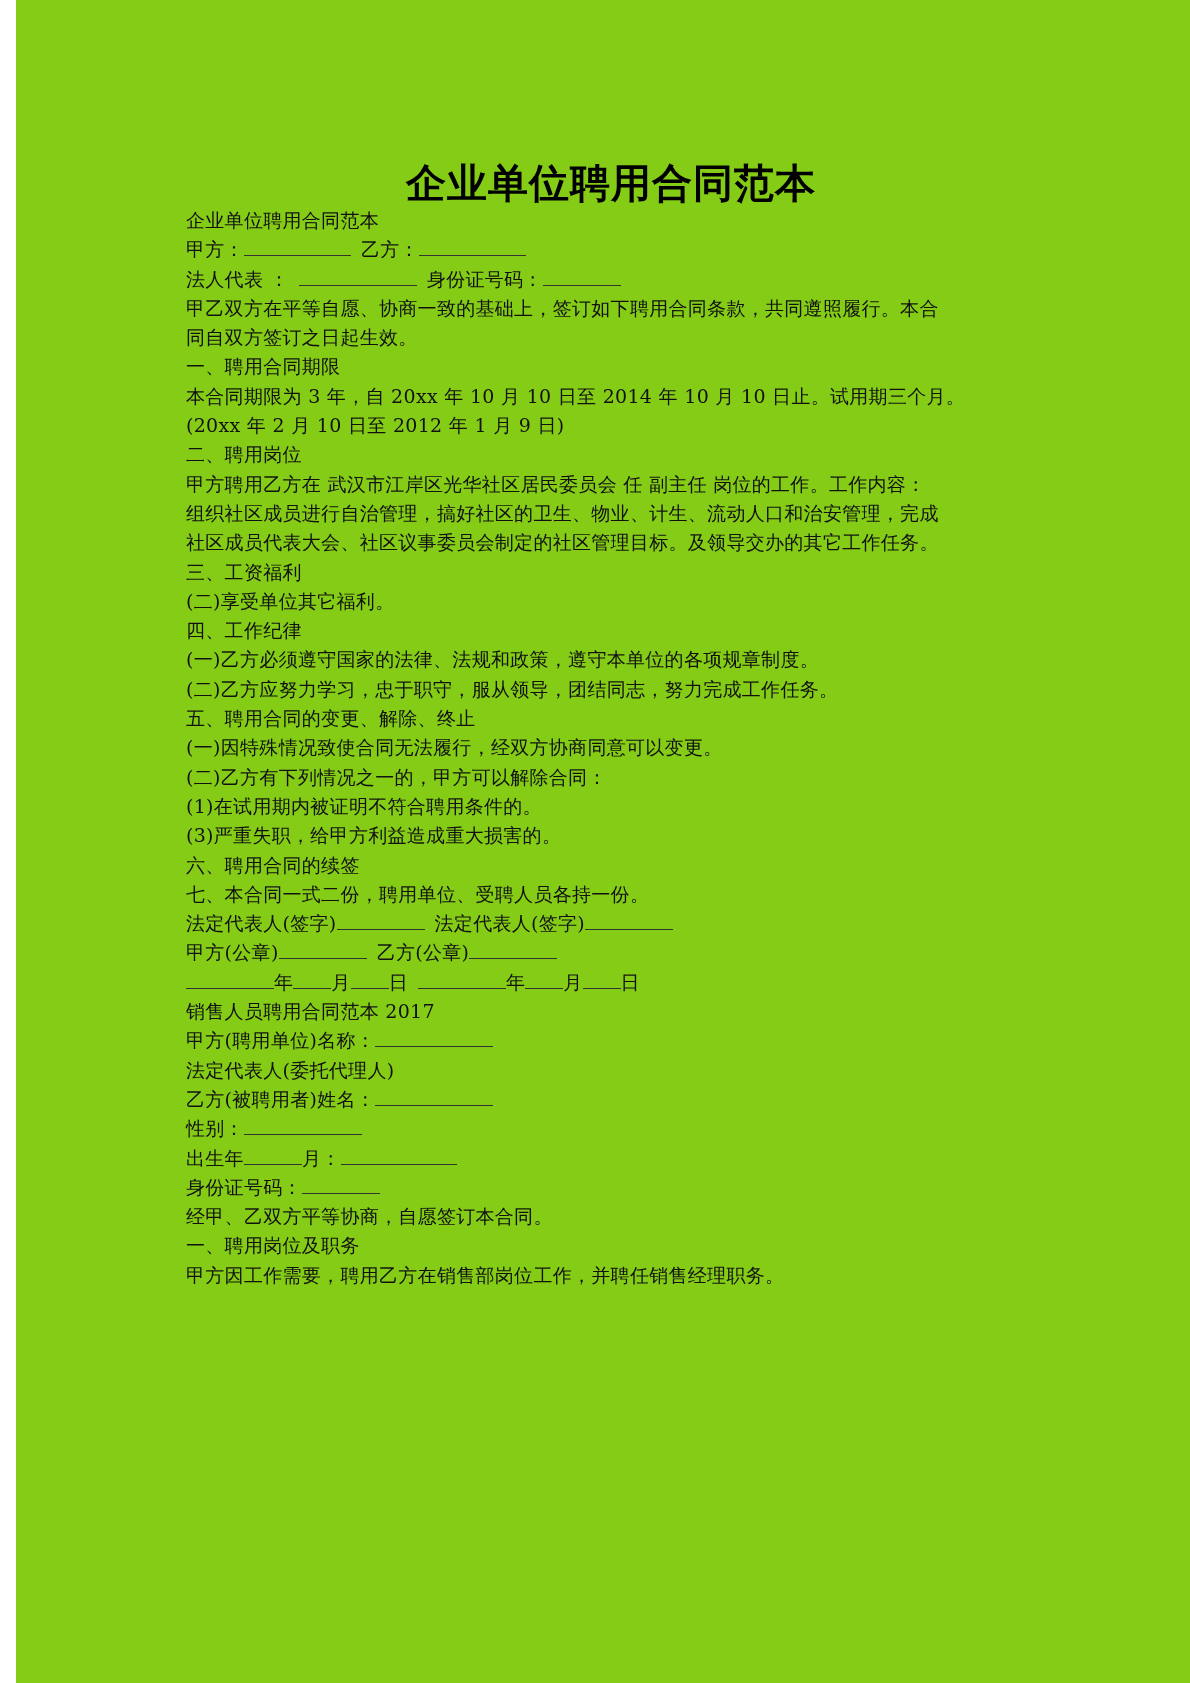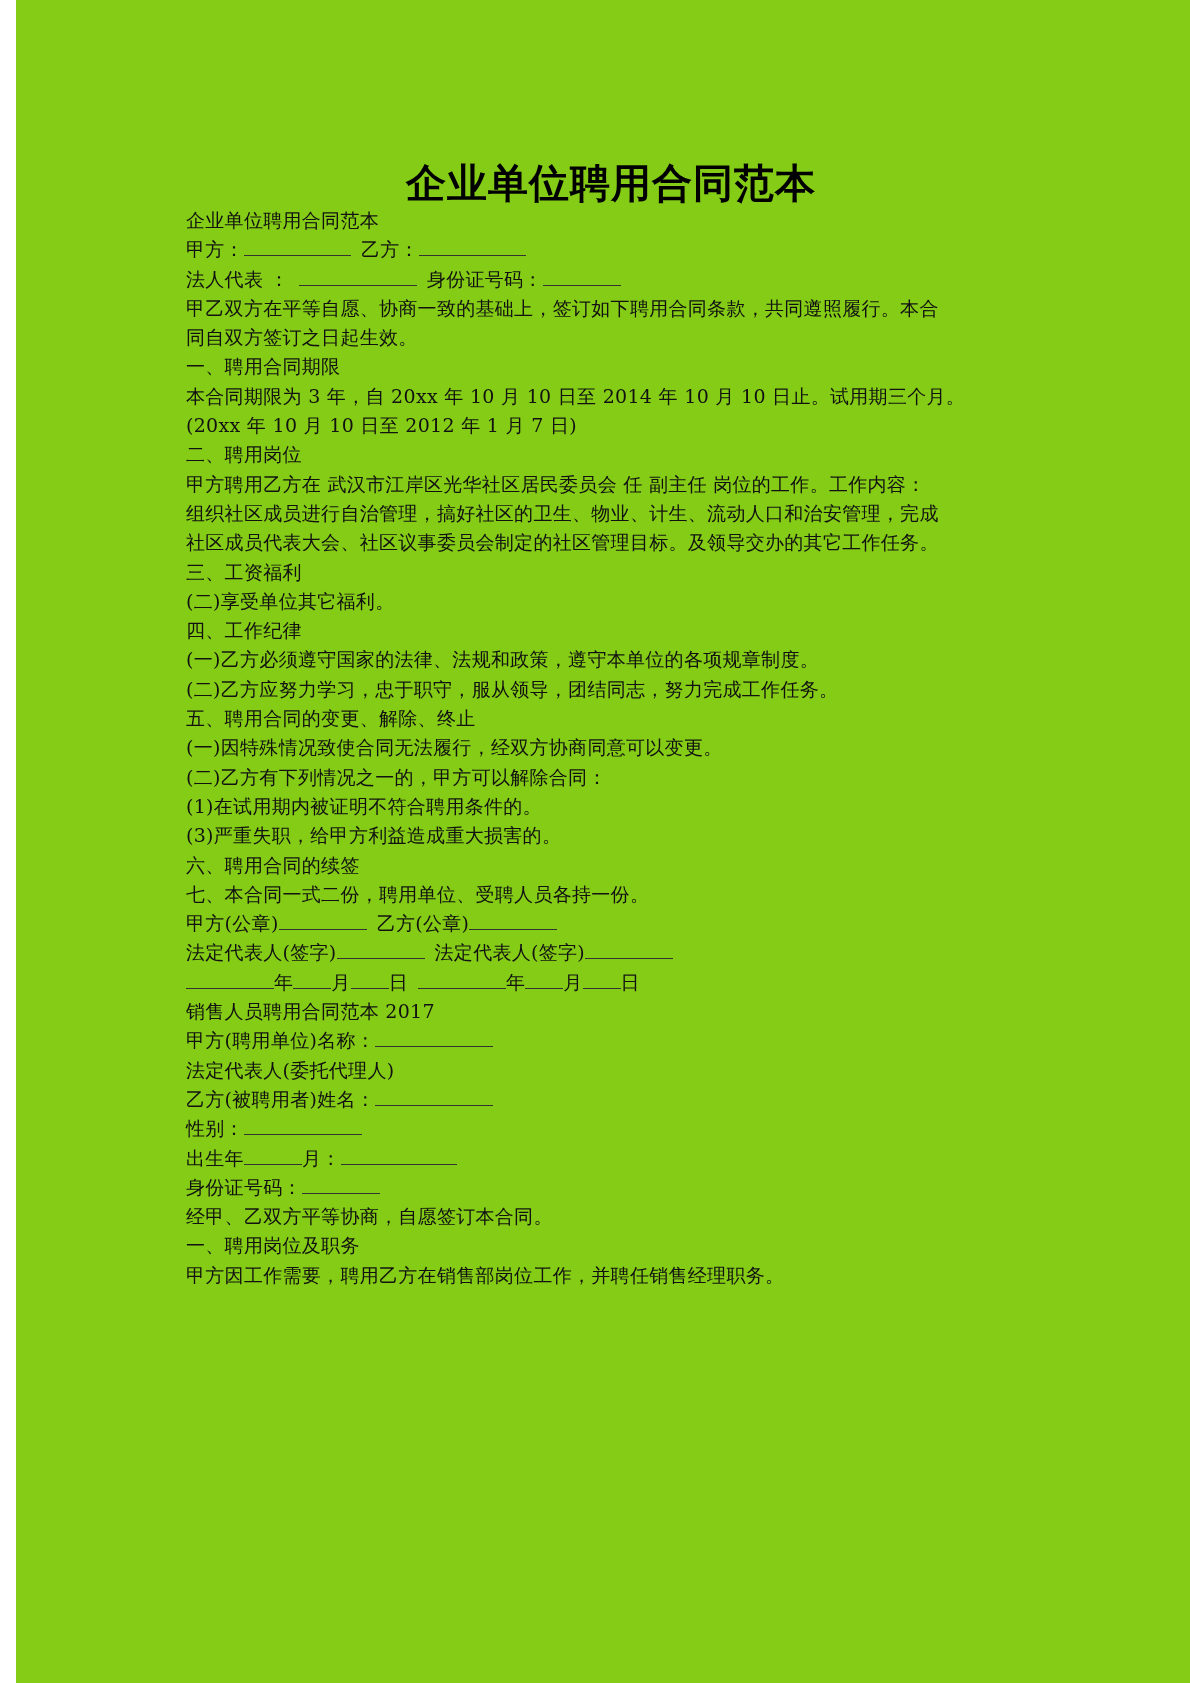"(20xx 年 10 月 10" div.line { text: 10 月 10 日至 2012 年 1 月 7 -> 2 月 10 日至 2012 年 1 月 9 }
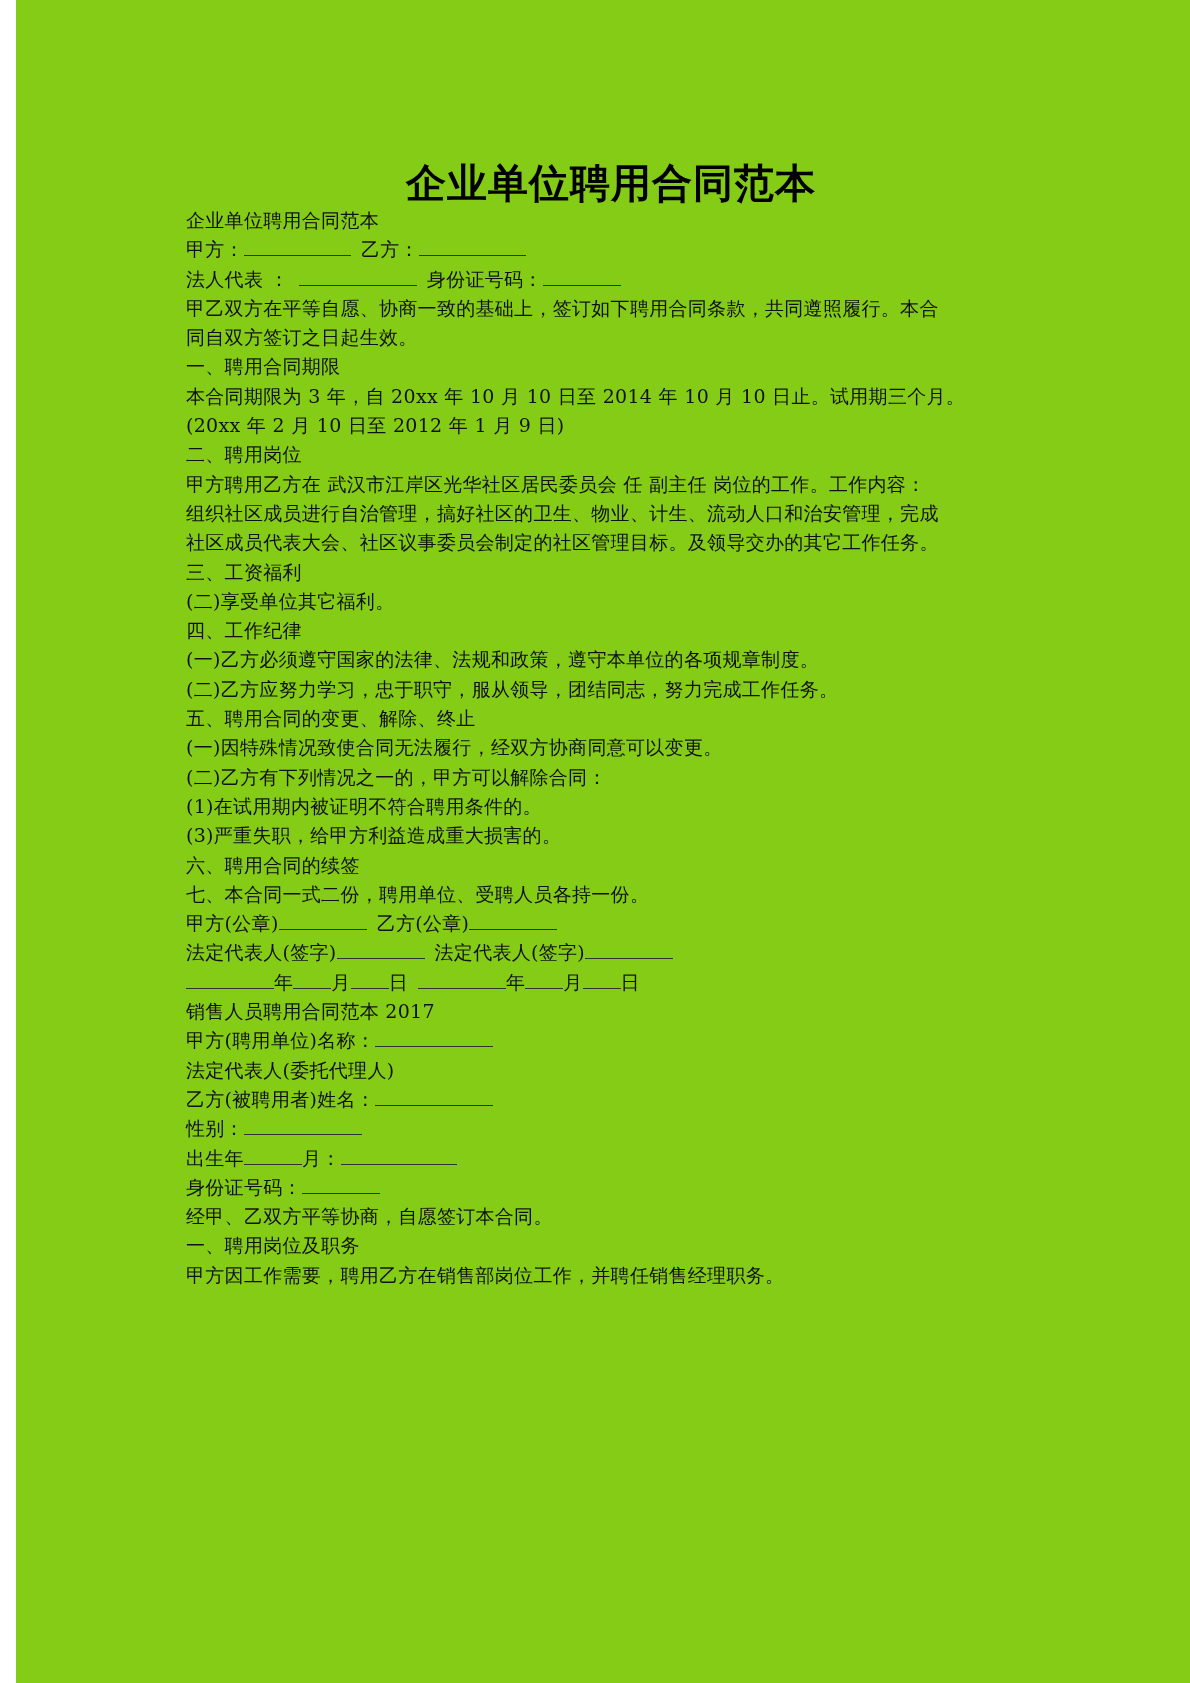"甲方(公章) 乙方(公章)" div.line { order: before "法定代表人(签字) 法定代表人(签字)" -> after "法定代表人(签字) 法定代表人(签字)" }
